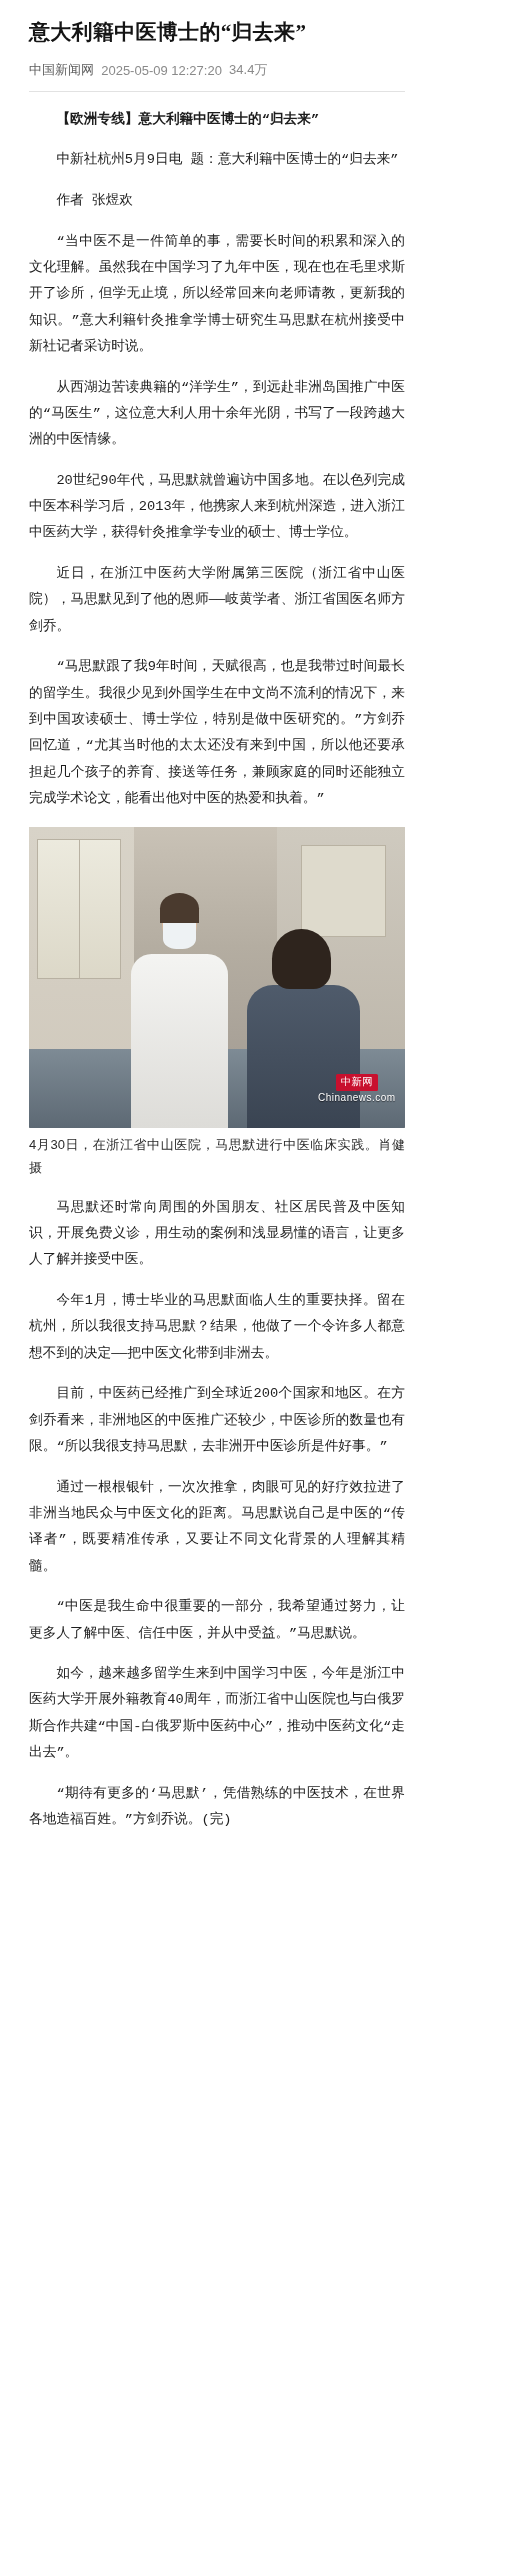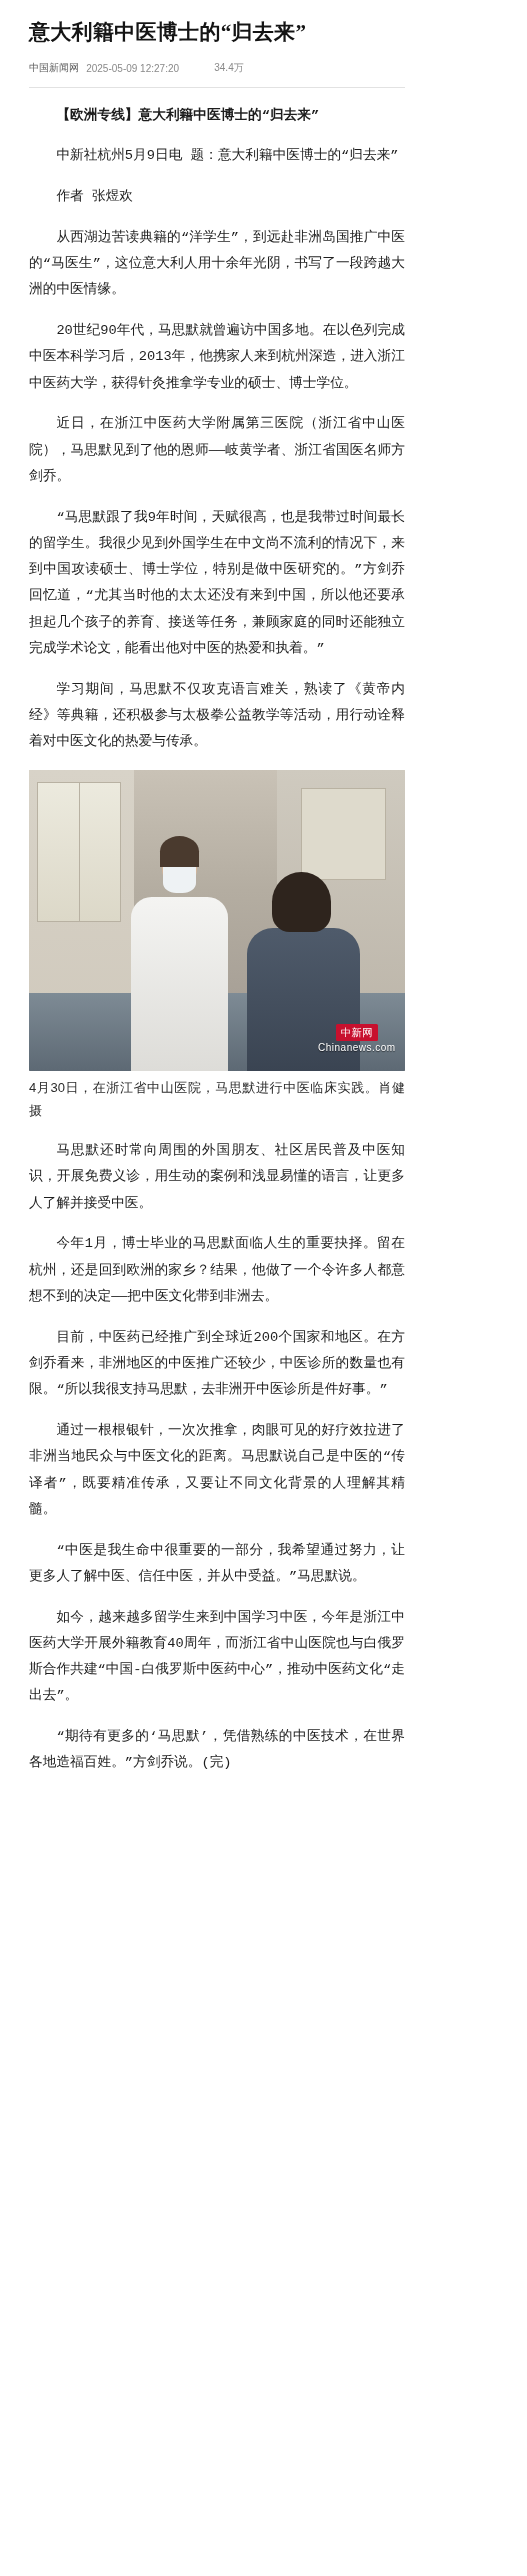"中国新闻网" .meta { font-size: 10px -> 13px }
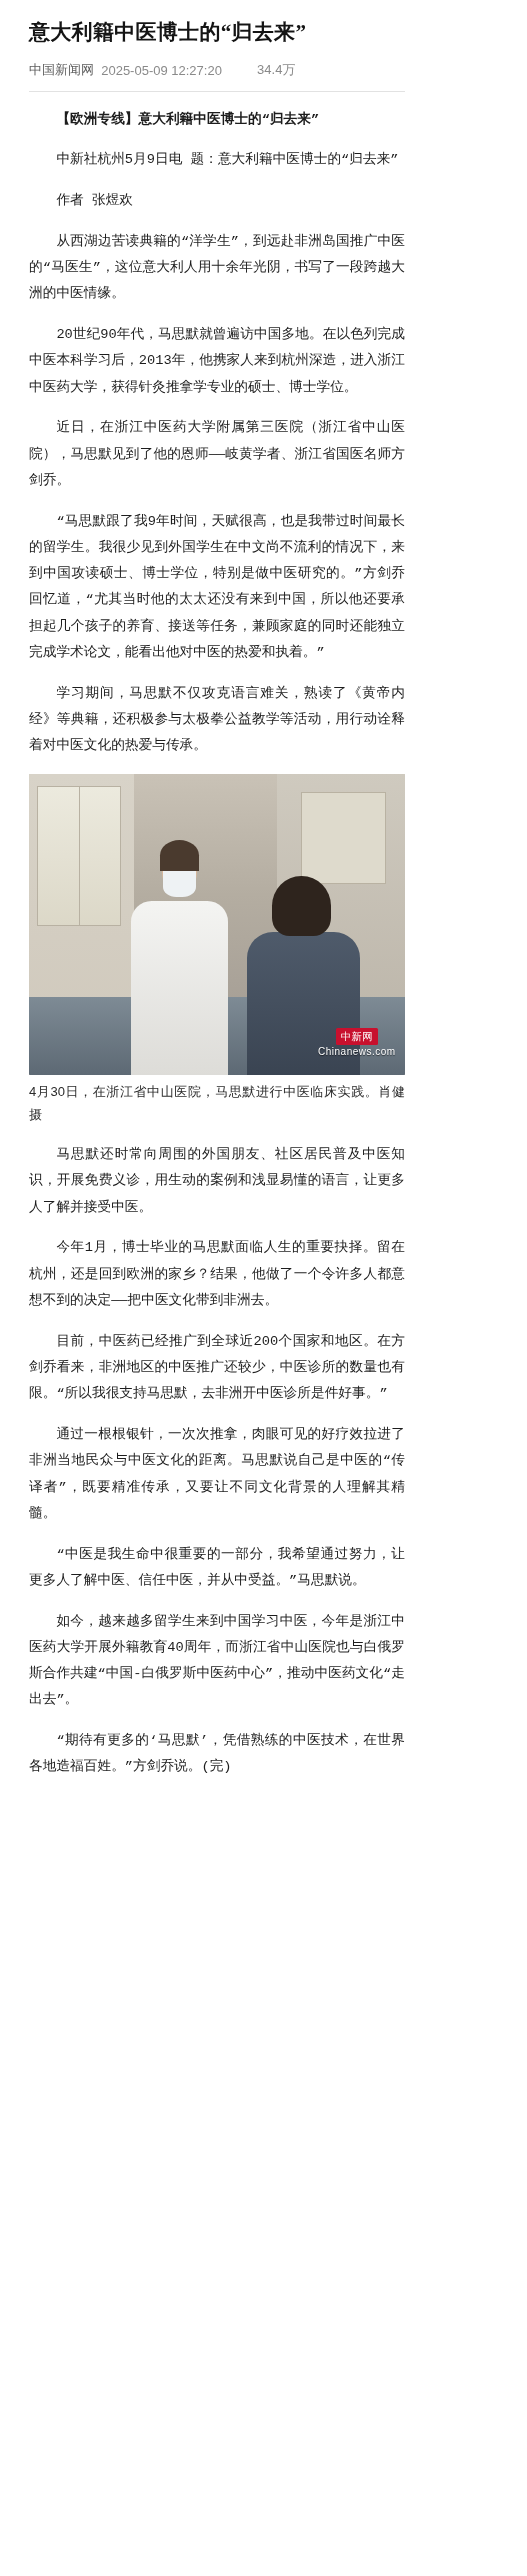"34.4万" .meta .views { margin-left: 28px -> none }
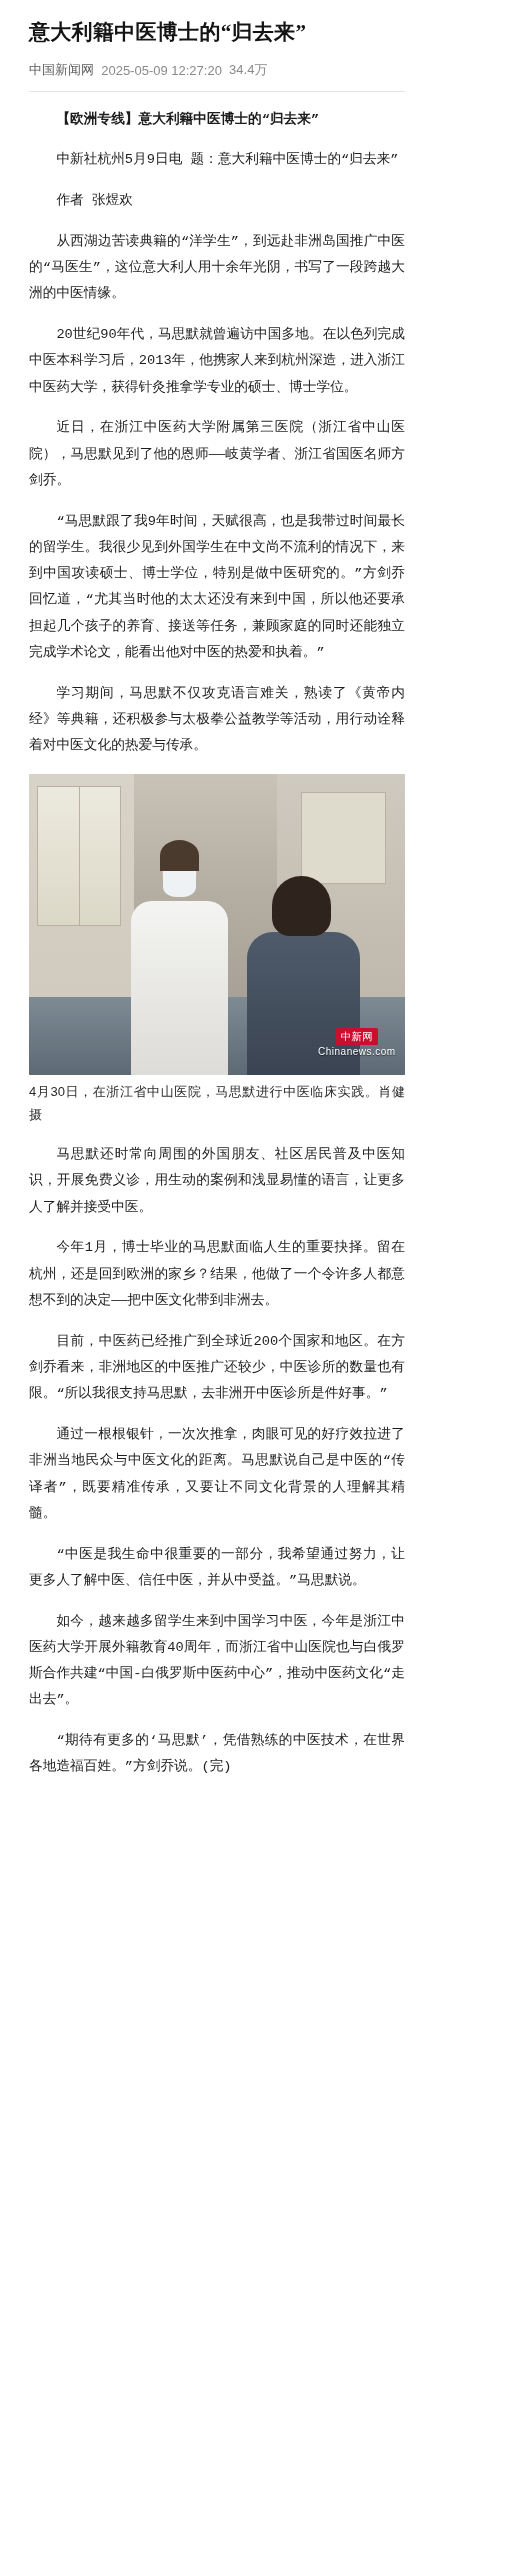"“当中医不是一件简单的事，需要长时间的积累和深入的文化理解。虽然我在中国学习了九" p { html: none -> <p>“当中医不是一件简单的事，需要长时间的积累和深入的文化理解。虽然我在中国学习了九年中医，现在也在毛里求斯开了诊所，但学无止境，所以经常回来向老师请教，更新我的知识。”意大利籍针灸推拿学博士研究生马思默在杭州接受中新社记者采访时说。</p> }
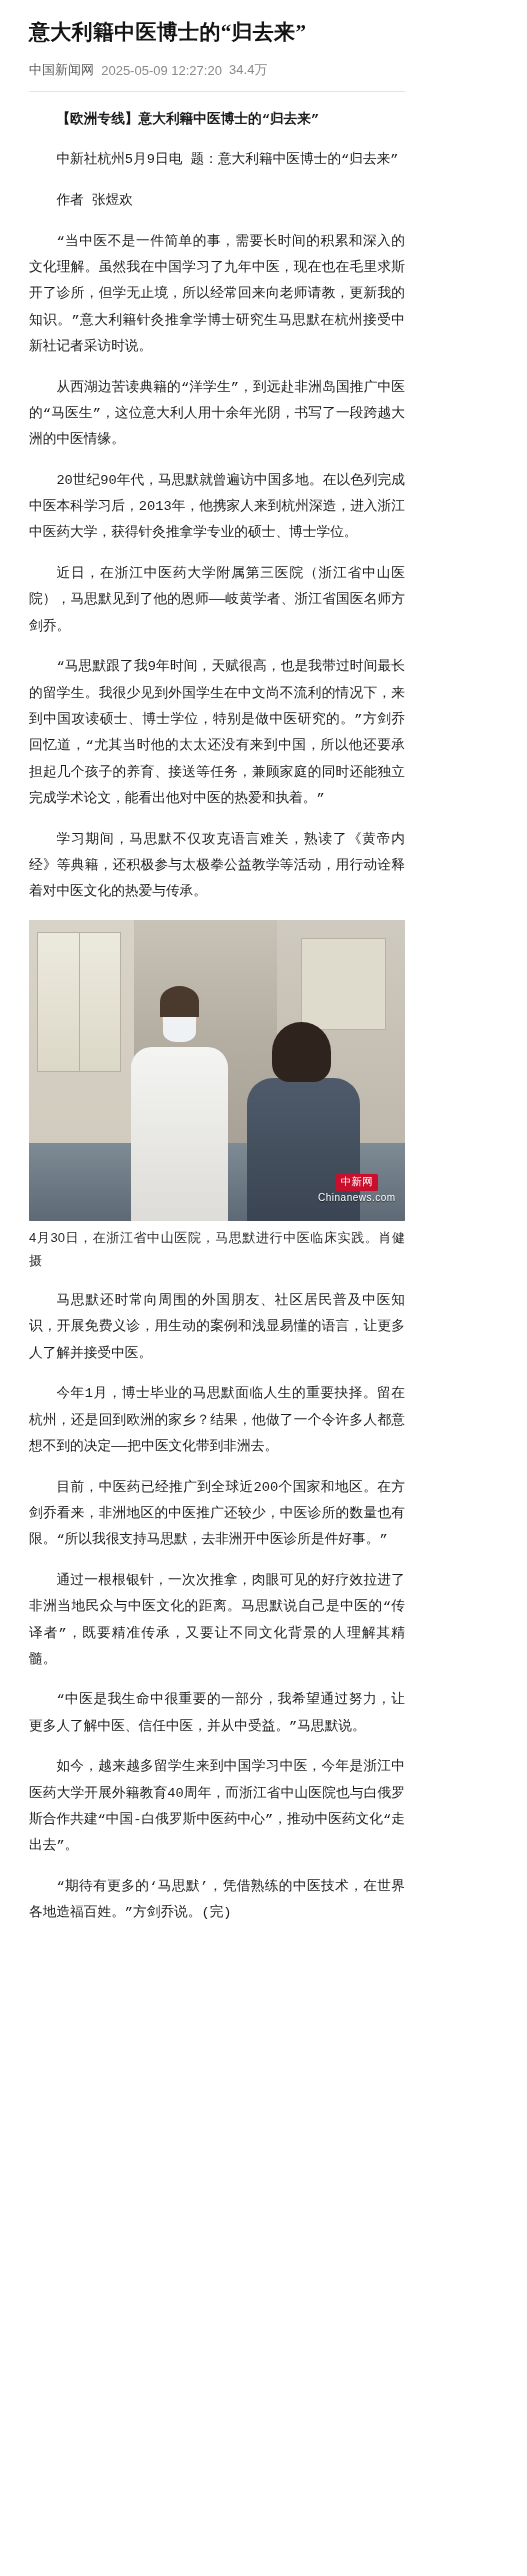"学习期间，马思默不仅攻克语言难关，熟读了《黄帝内经》等典籍，还积极参与太极拳公益" p { html: <p>学习期间，马思默不仅攻克语言难关，熟读了《黄帝内经》等典籍，还积极参与太极拳公益教学等活动，用行动诠释着对中医文化的热爱与传承。</p> -> none }
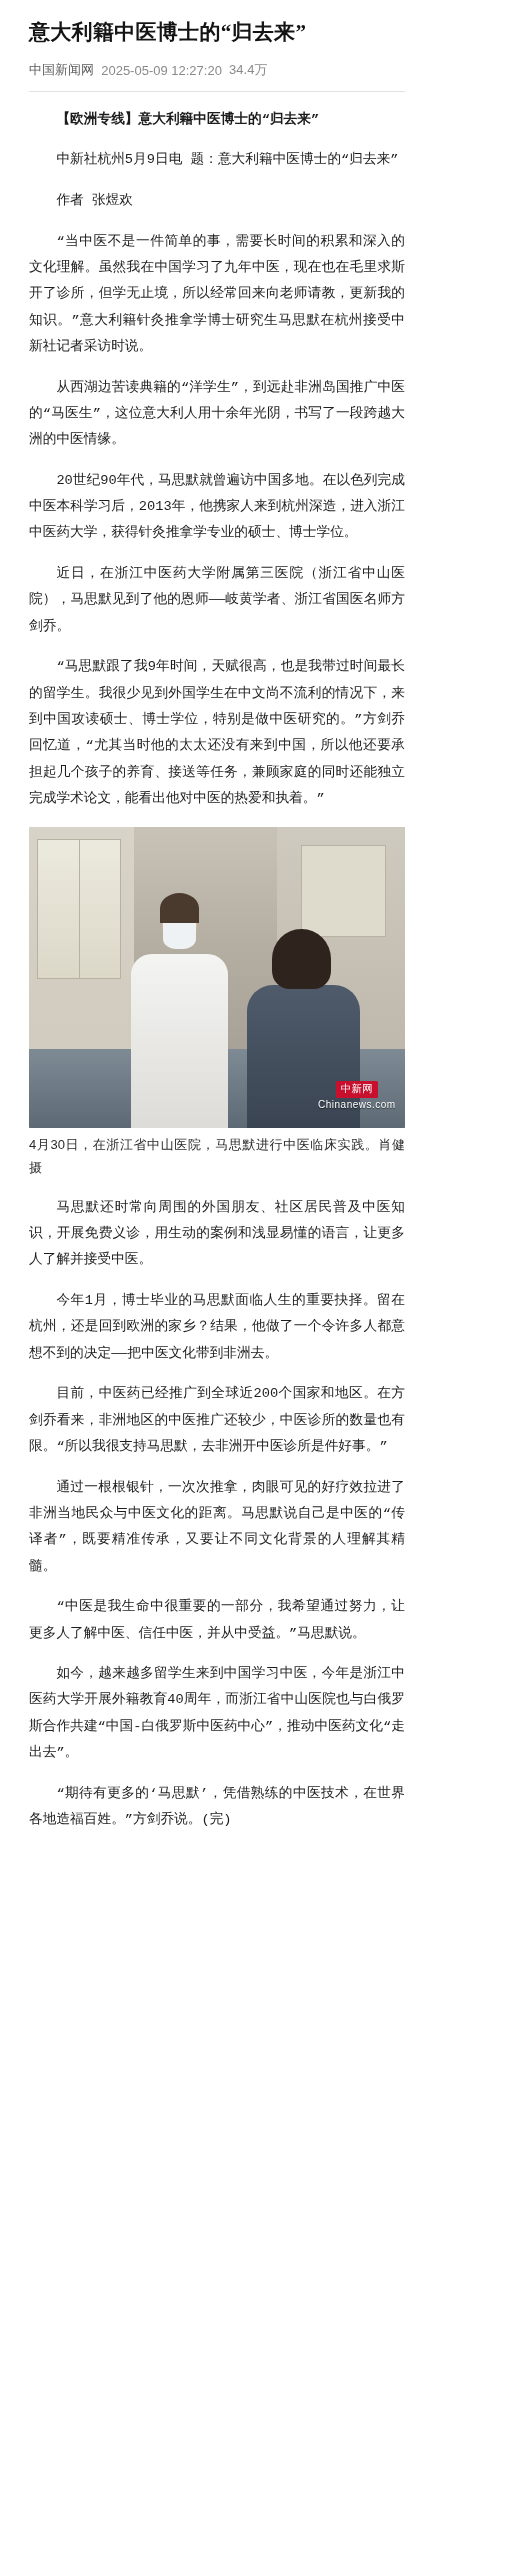"中新网" .photo .watermark { bottom: 18px -> 25px }
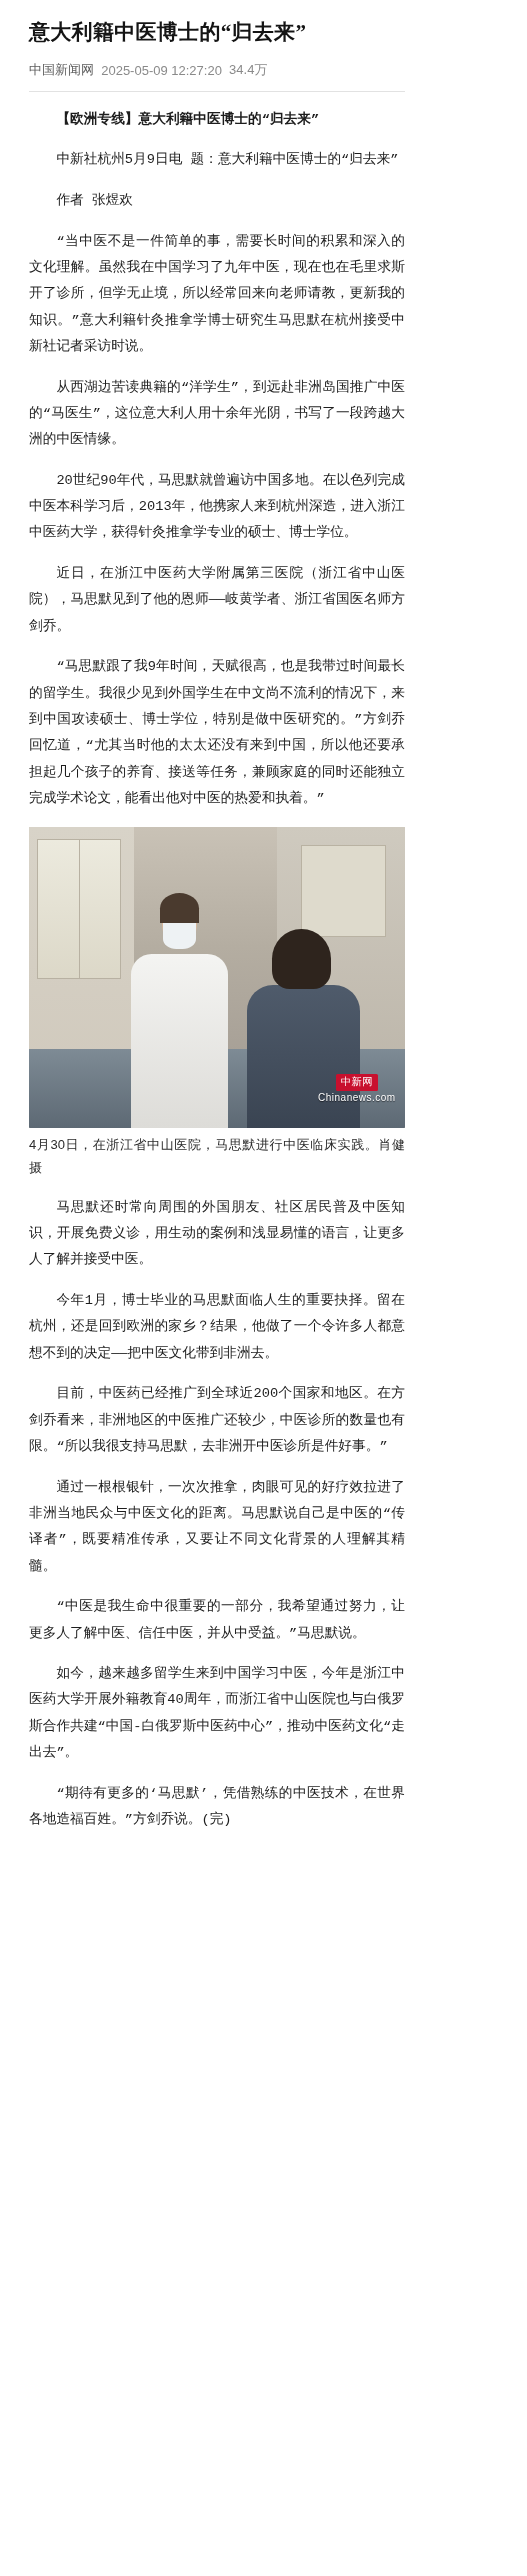"今年1月，博士毕业的马思默面临人生的重要抉择。留在杭州，还是回到欧洲的家乡？结果" p { text: 还是回到欧洲的家乡 -> 所以我很支持马思默 }
